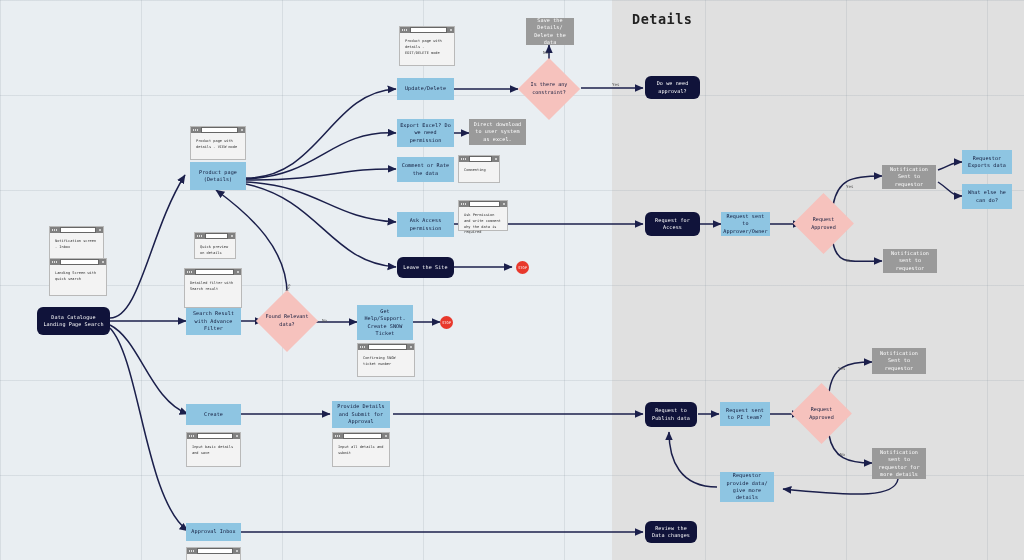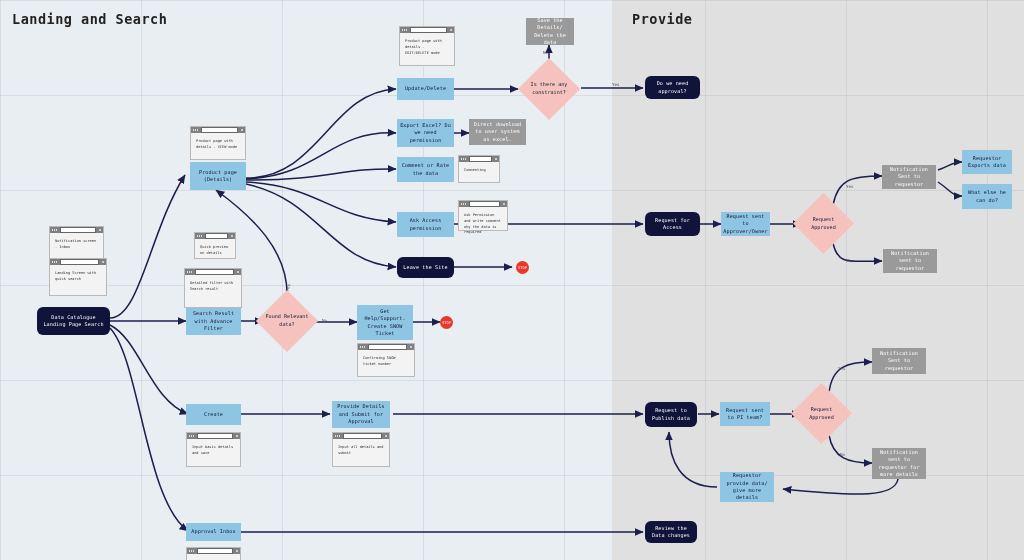"Landing and Search" div.lane-title { html: <div>Landing and Search</div> -> none }
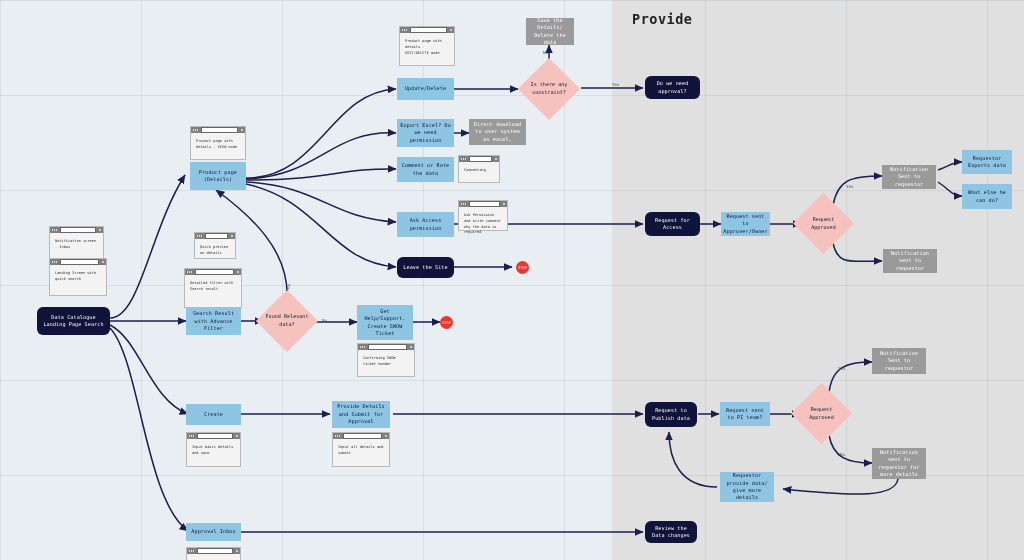"Provide" div.lane-title { text: Provide -> Details }
